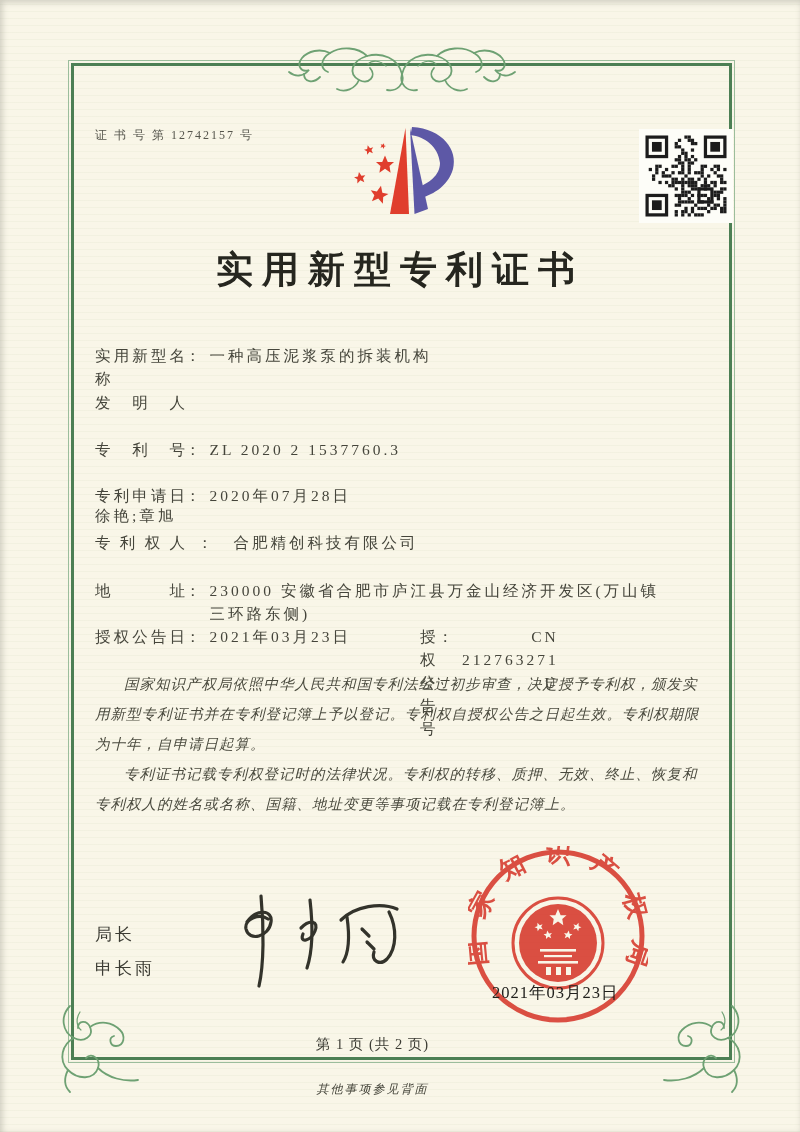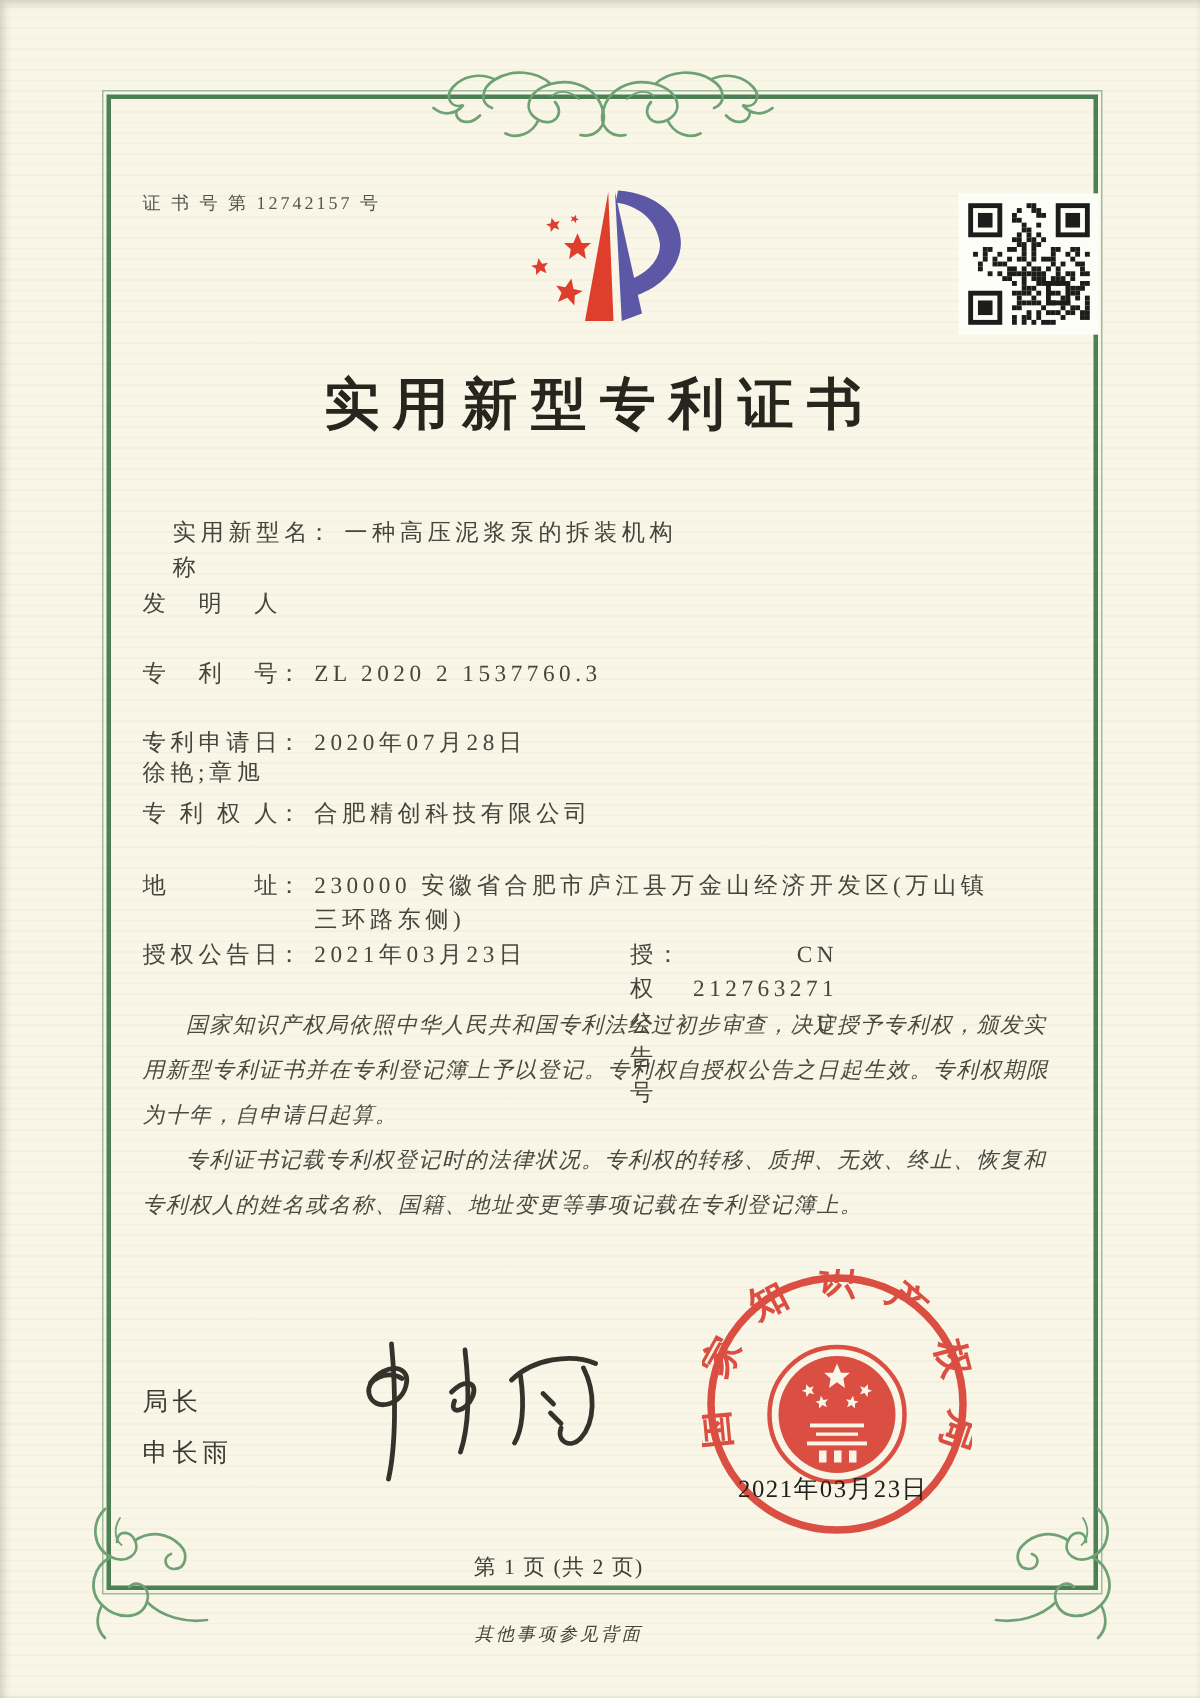"实用新型名称" .frow.r0 { margin-left: 20px -> none }
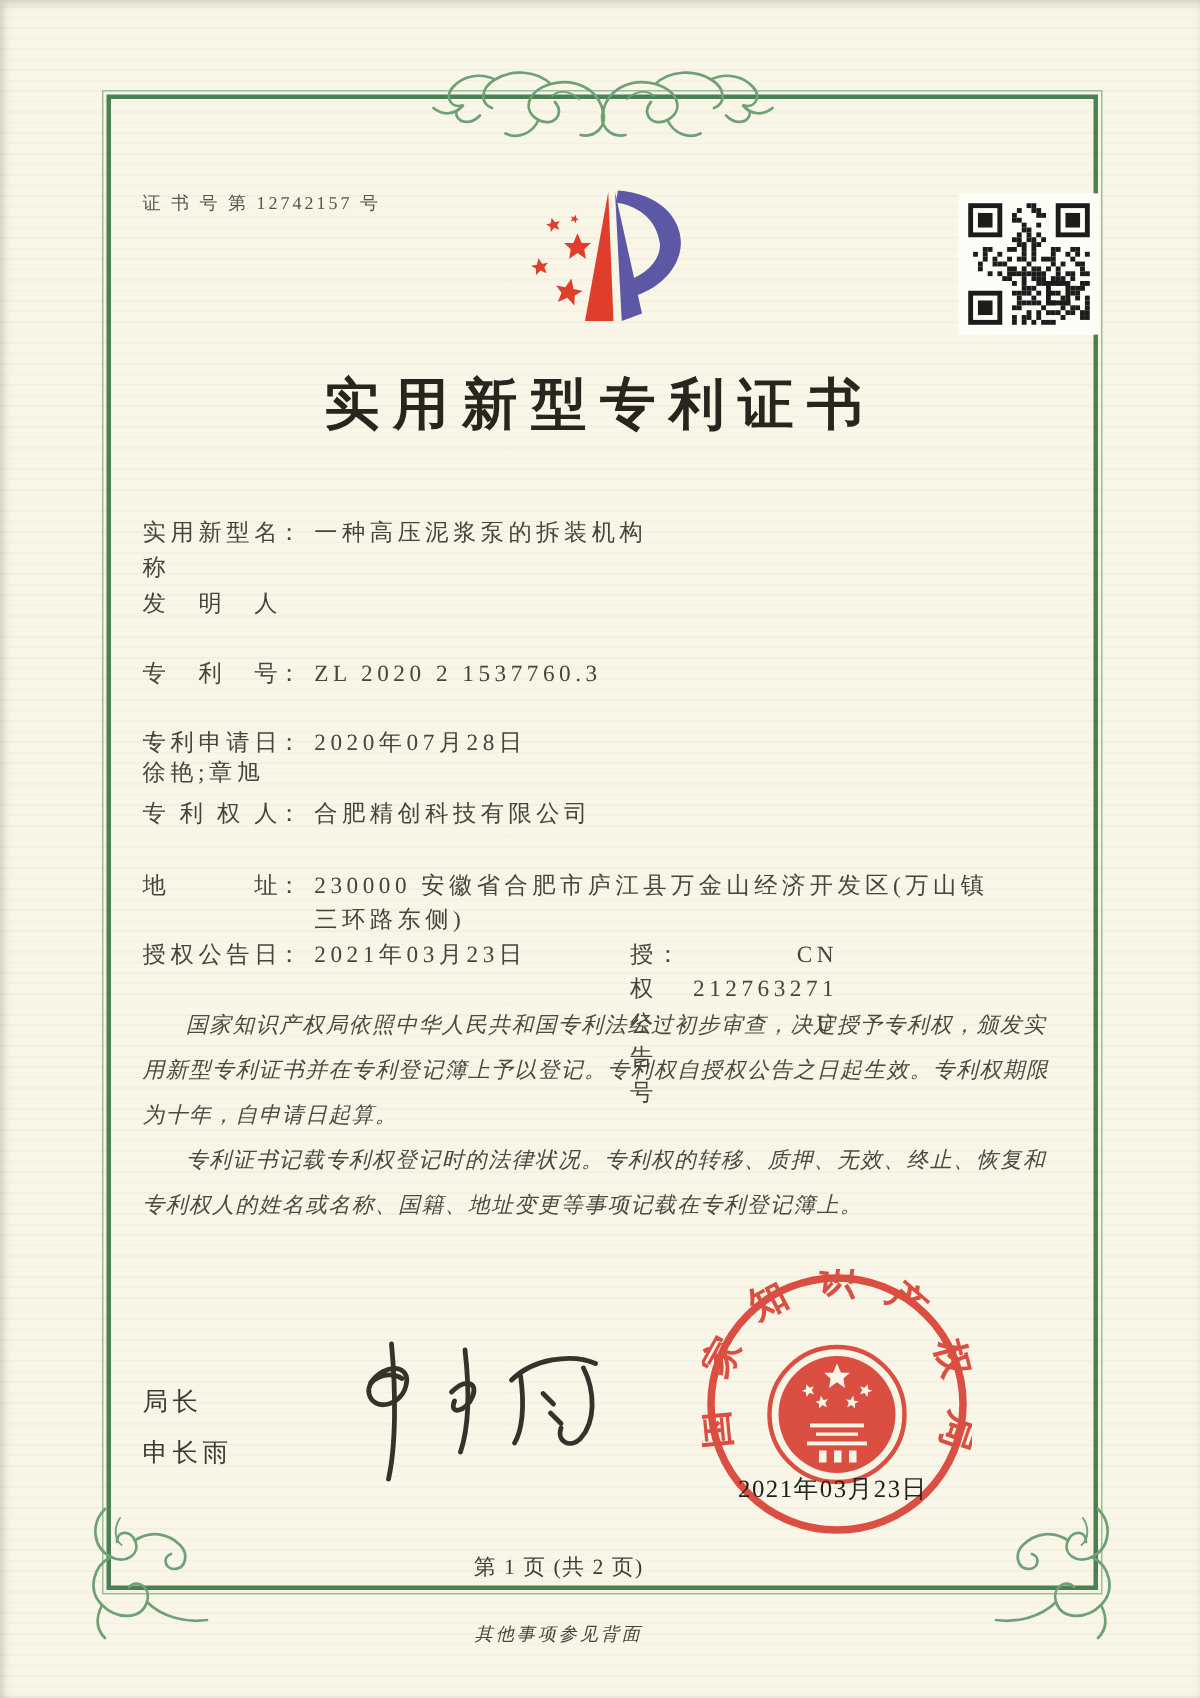"专利权人" .frow.r4 { gap: none -> 12px }
